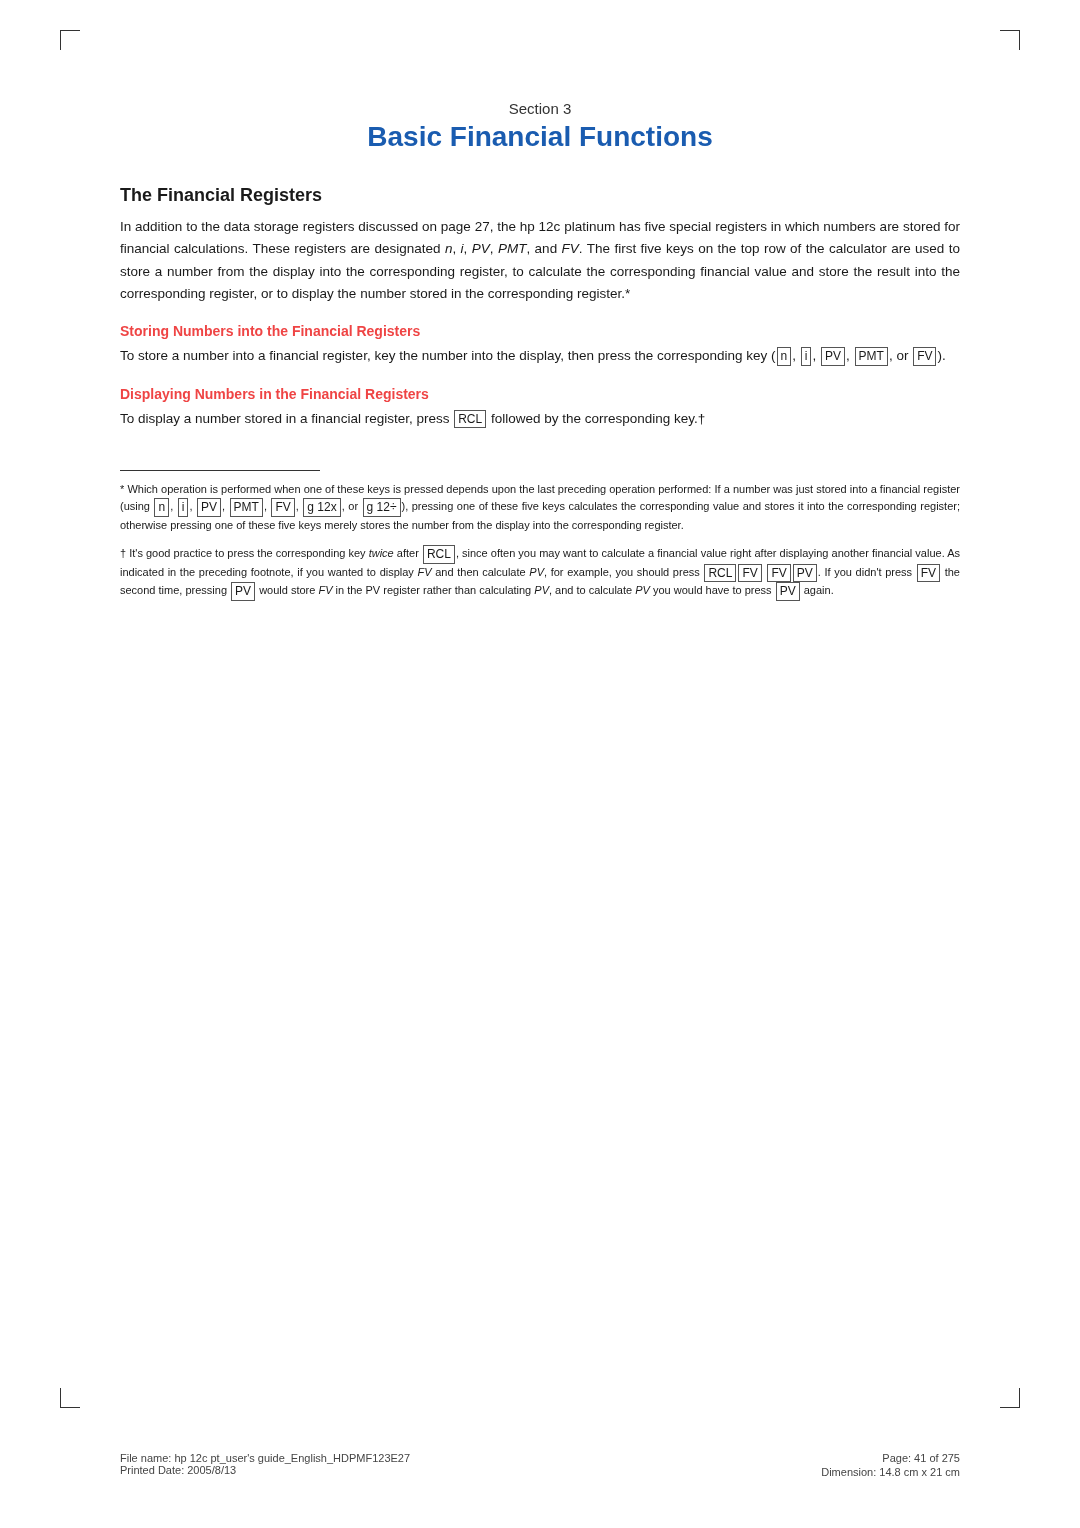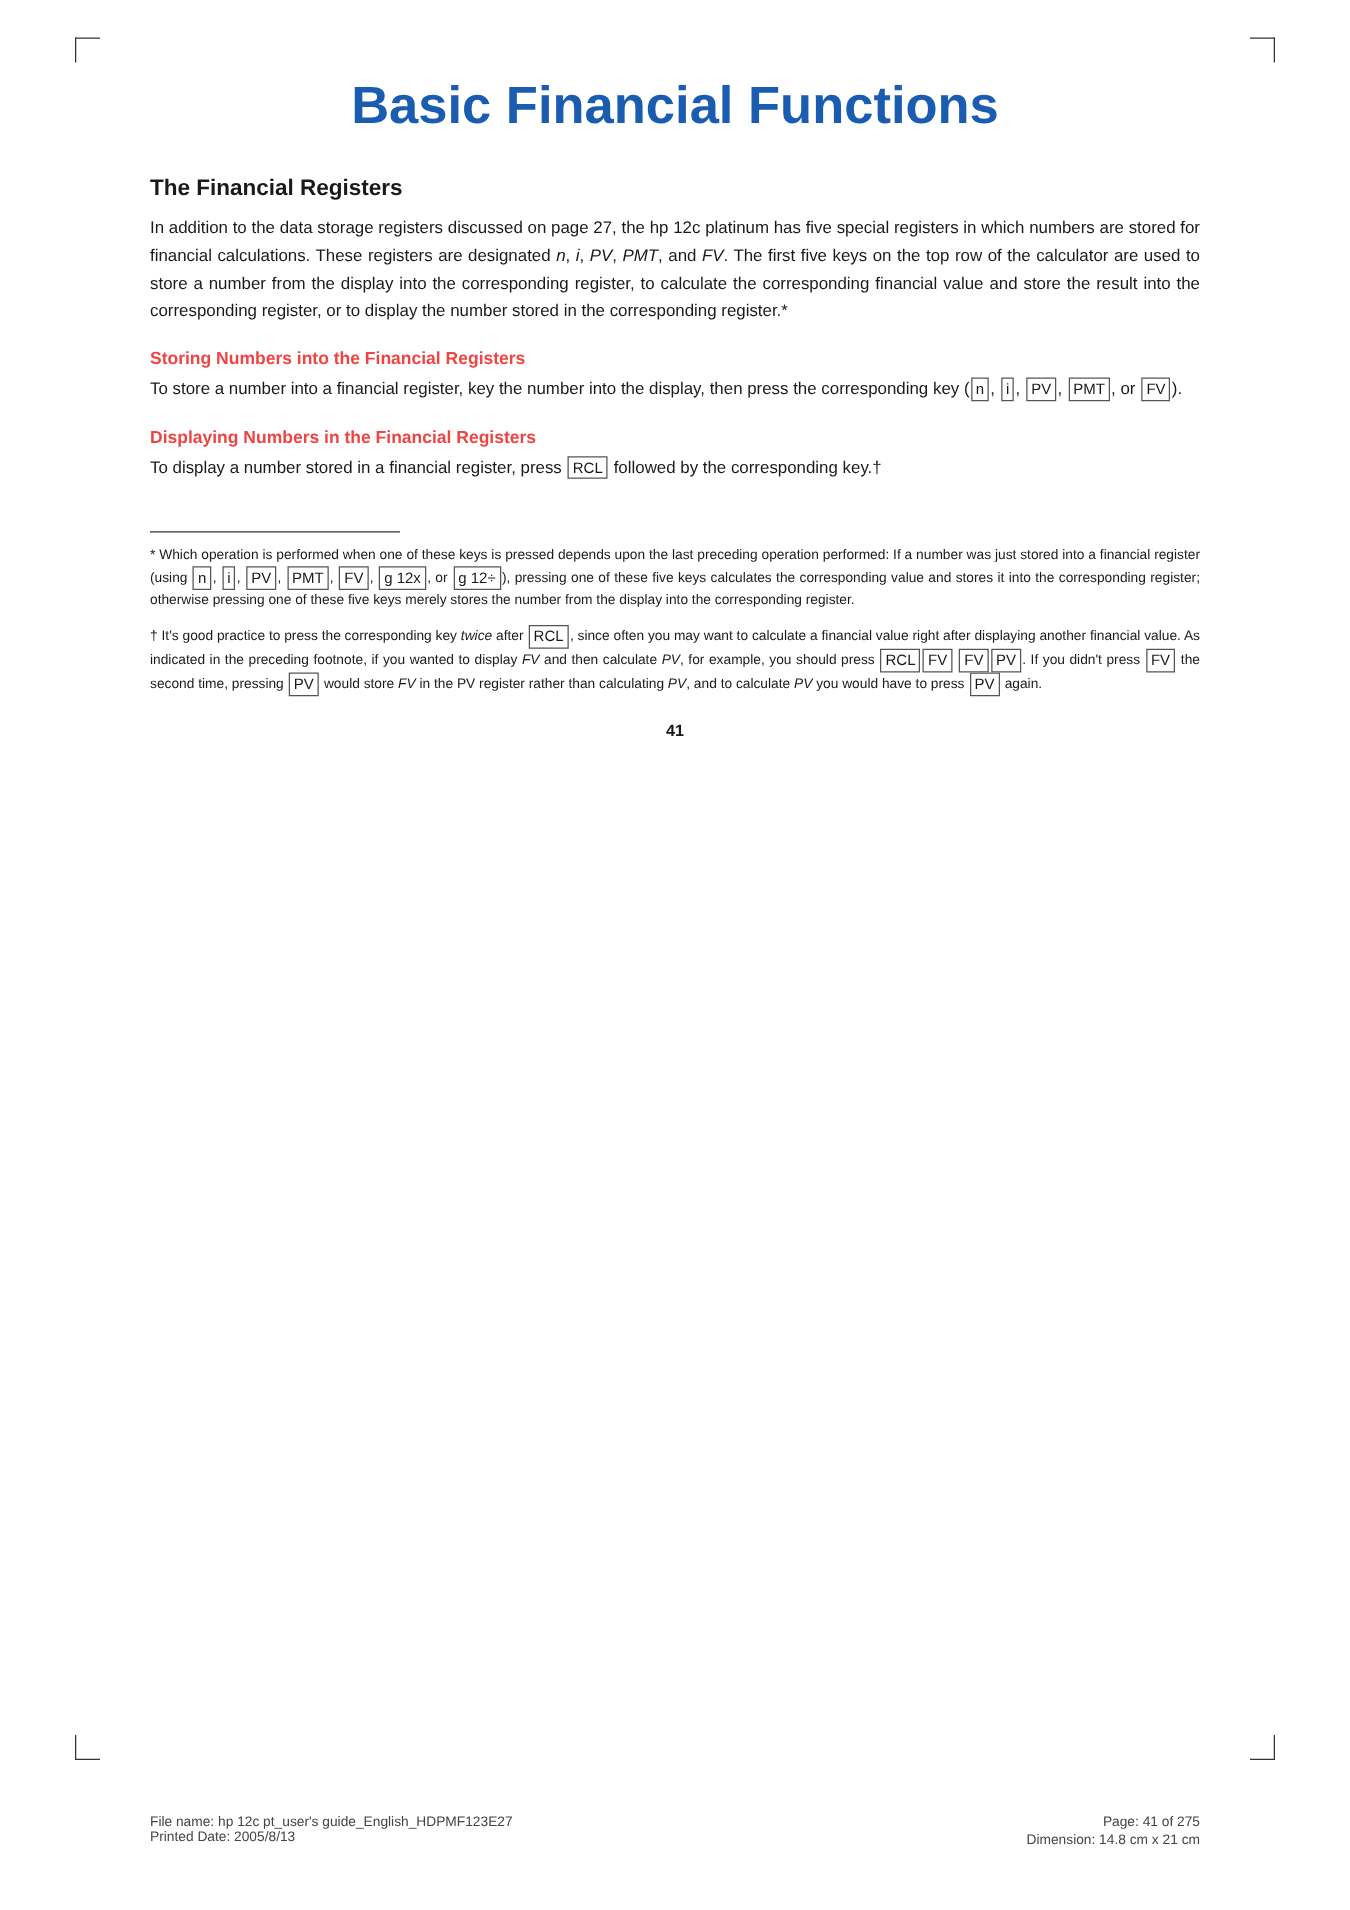"Section 3" div.section-label { html: none -> <div> <span>Section</span>&nbsp;<span>3</span> </div> }
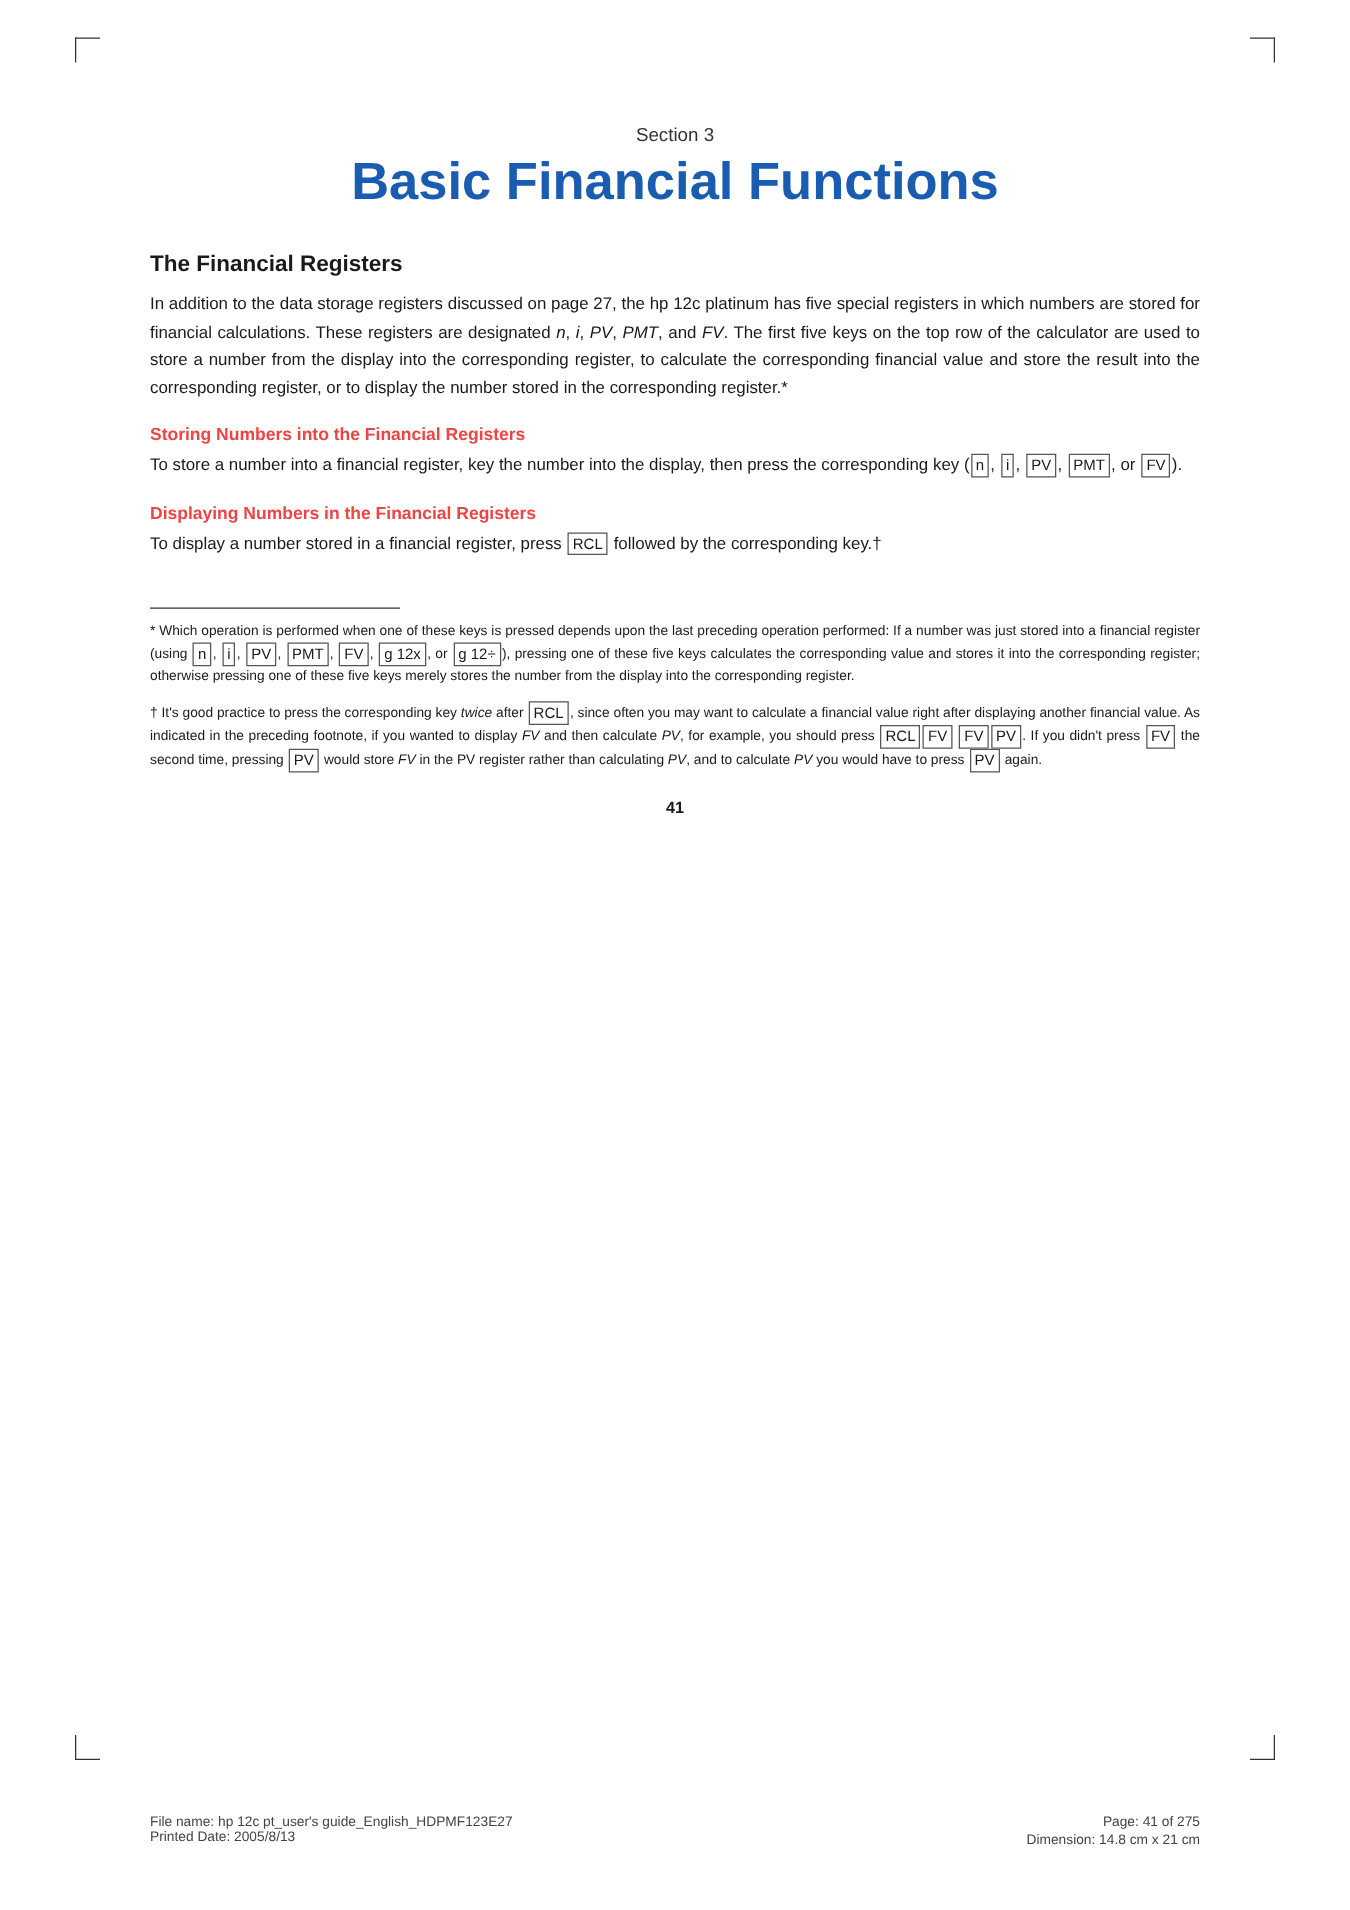"Basic Financial Functions" .chapter-title { font-size: 42px -> 28px }
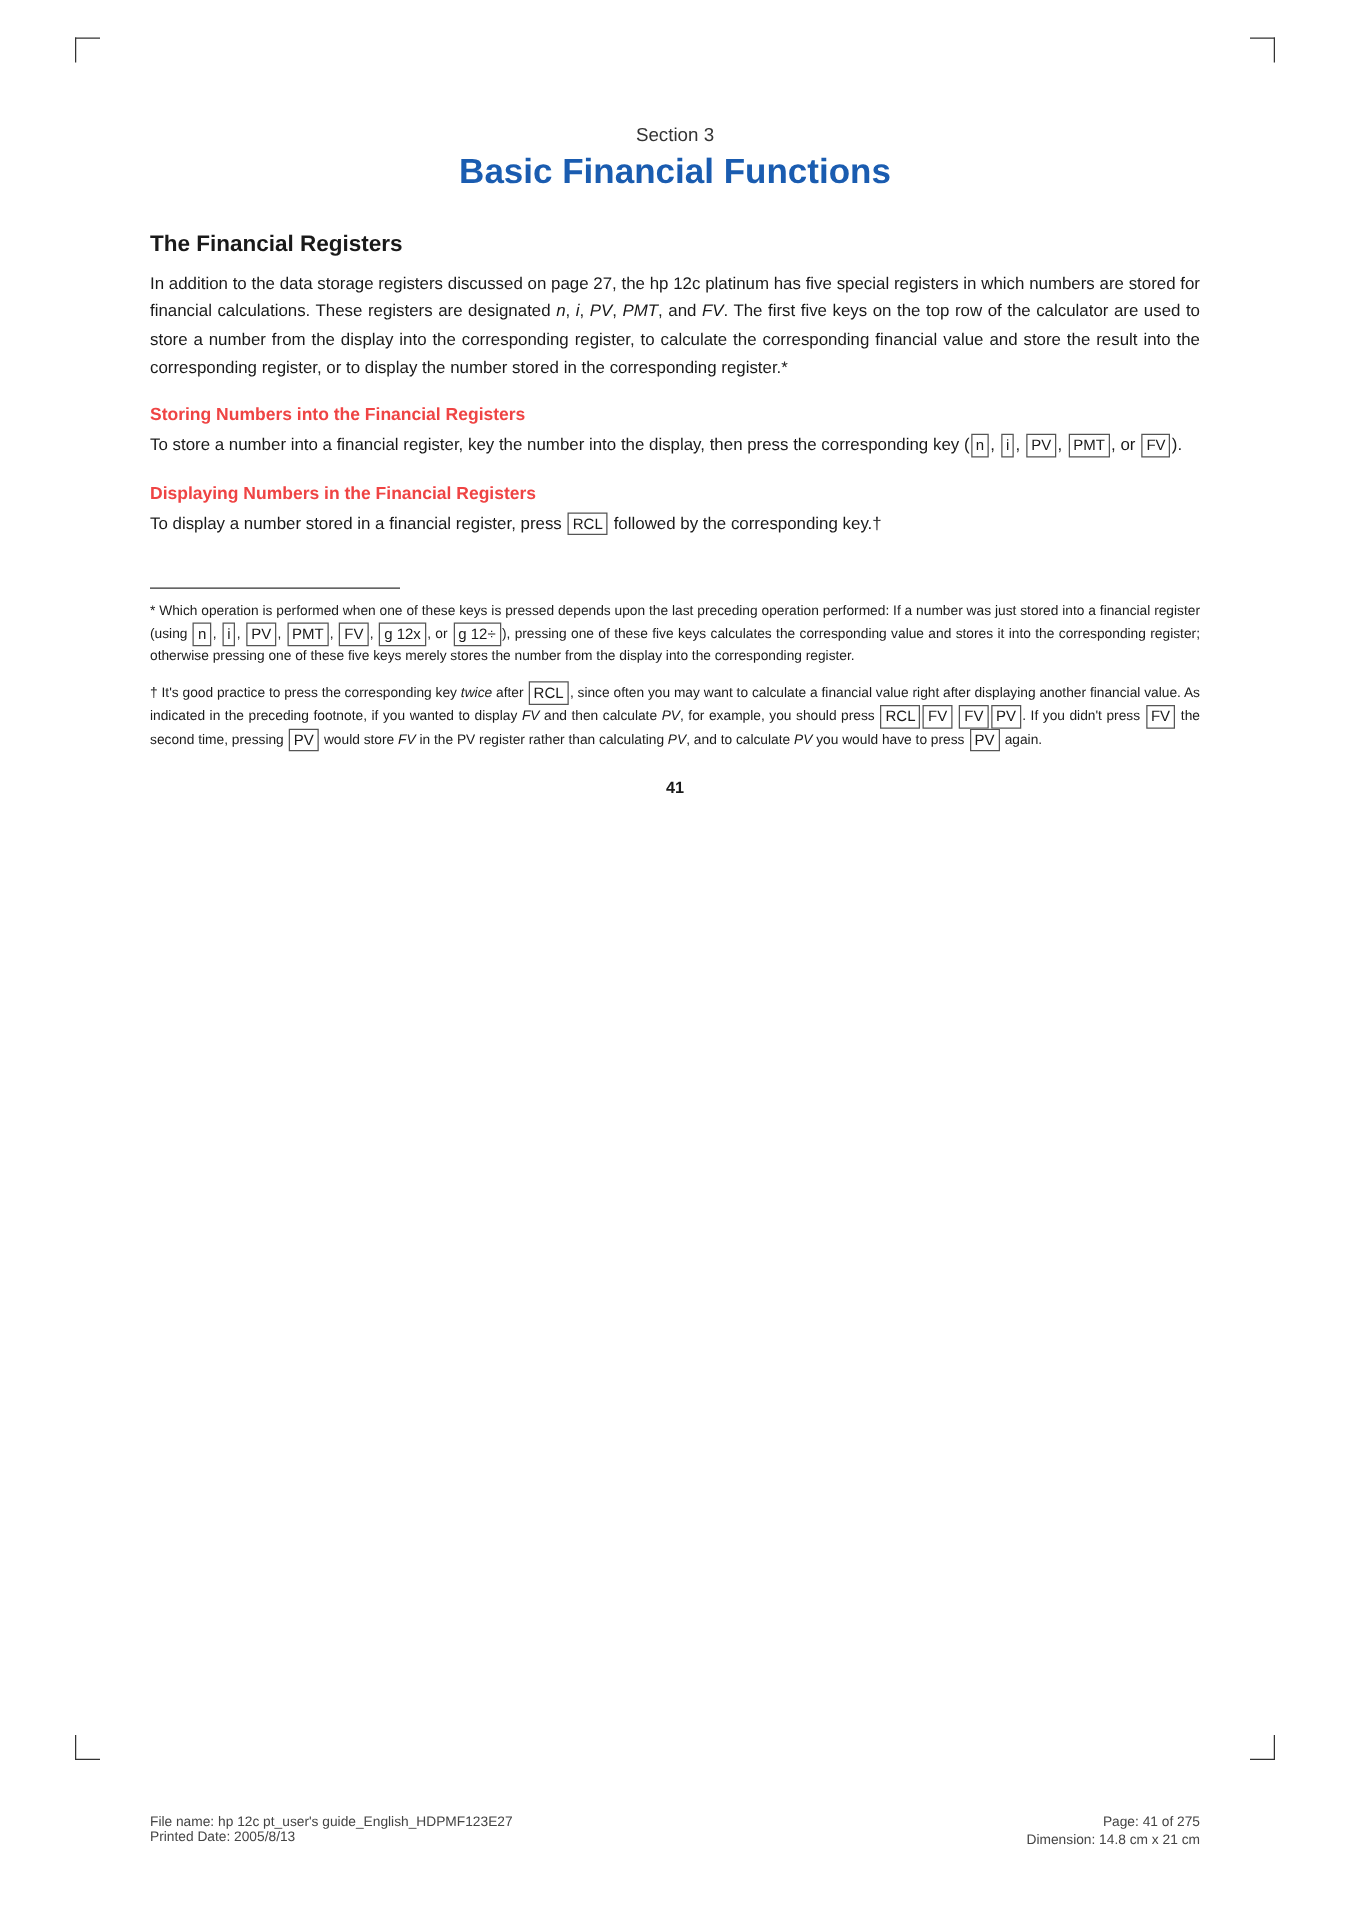"41" div.page-number { html: <div>41</div> -> none }
